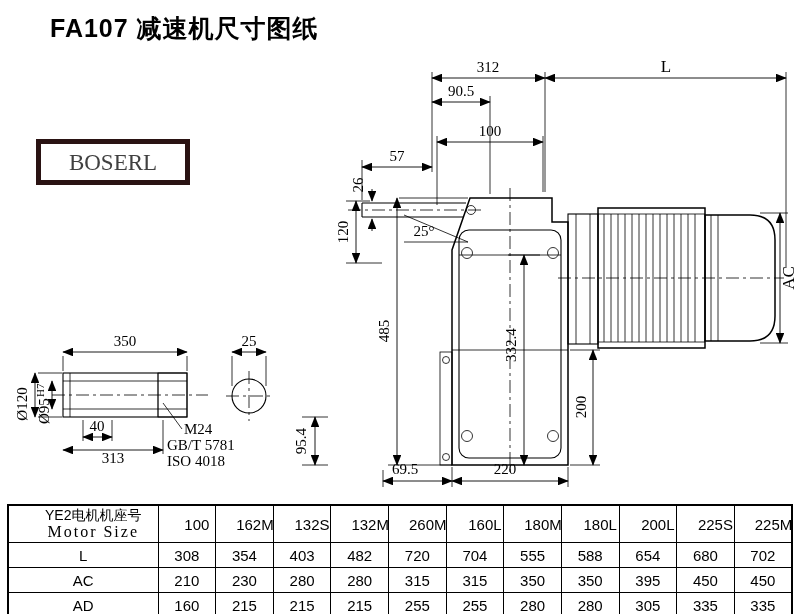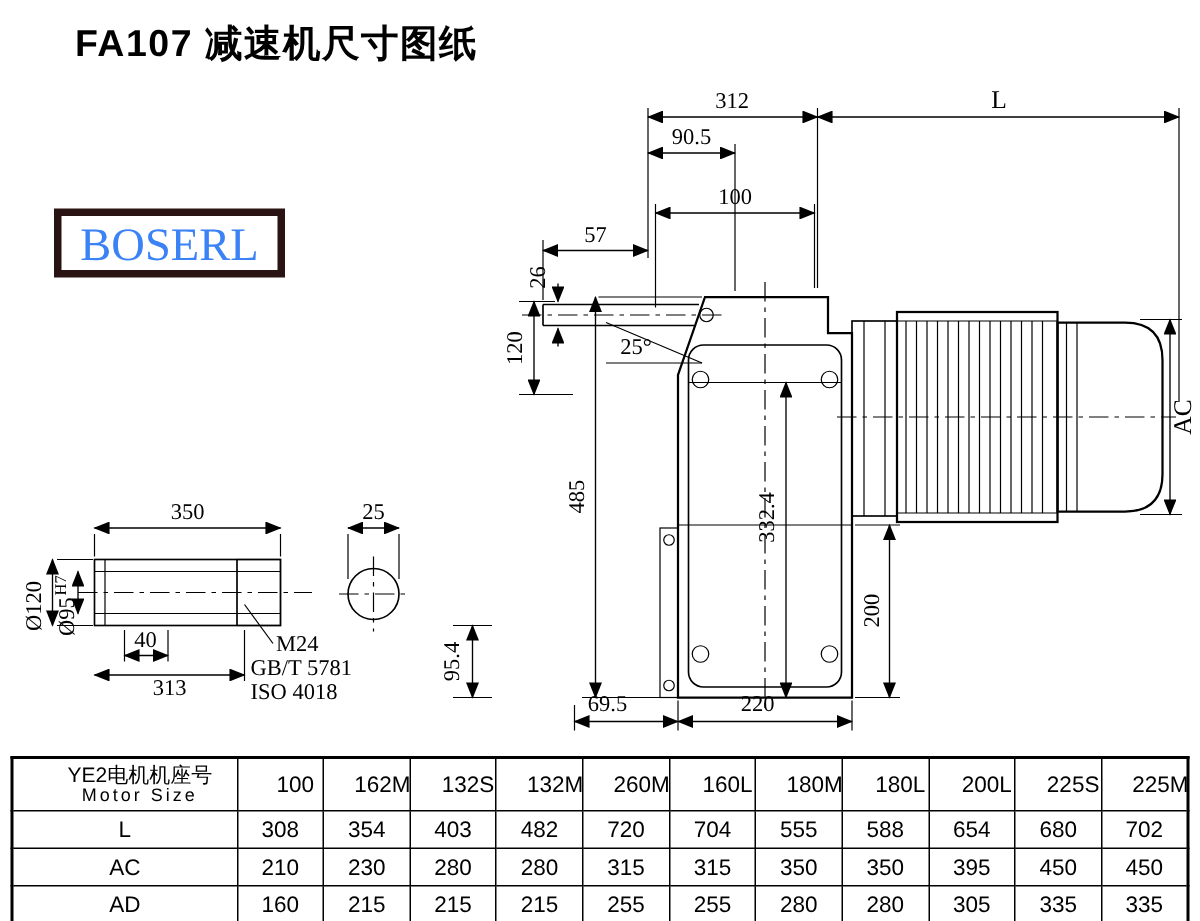"BOSERL" .logo-box span { color: #3b82f6 -> #404040; font-size: 31px -> 23px }
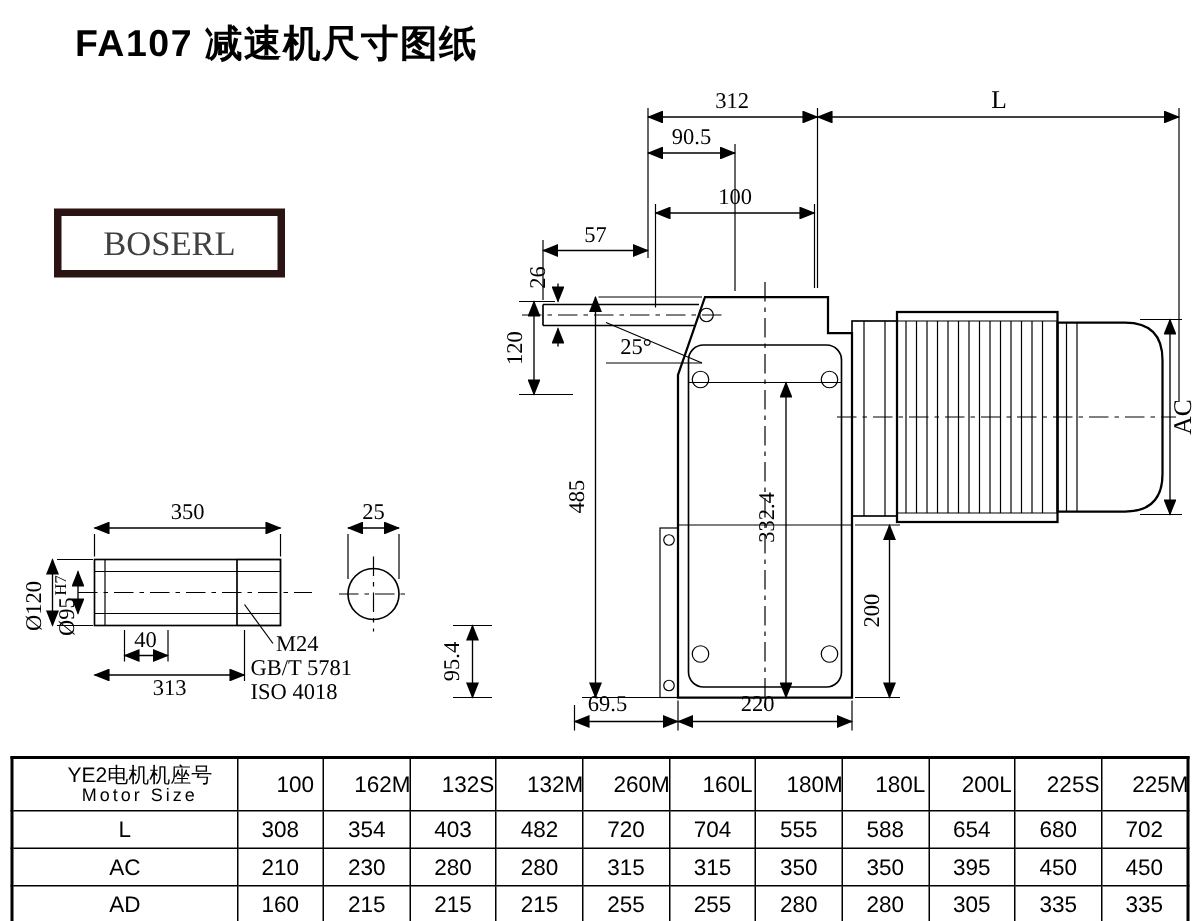"Motor Size" .dim-table .corner .en { font-family: none -> Liberation Serif, serif; font-size: 12px -> 16px }
